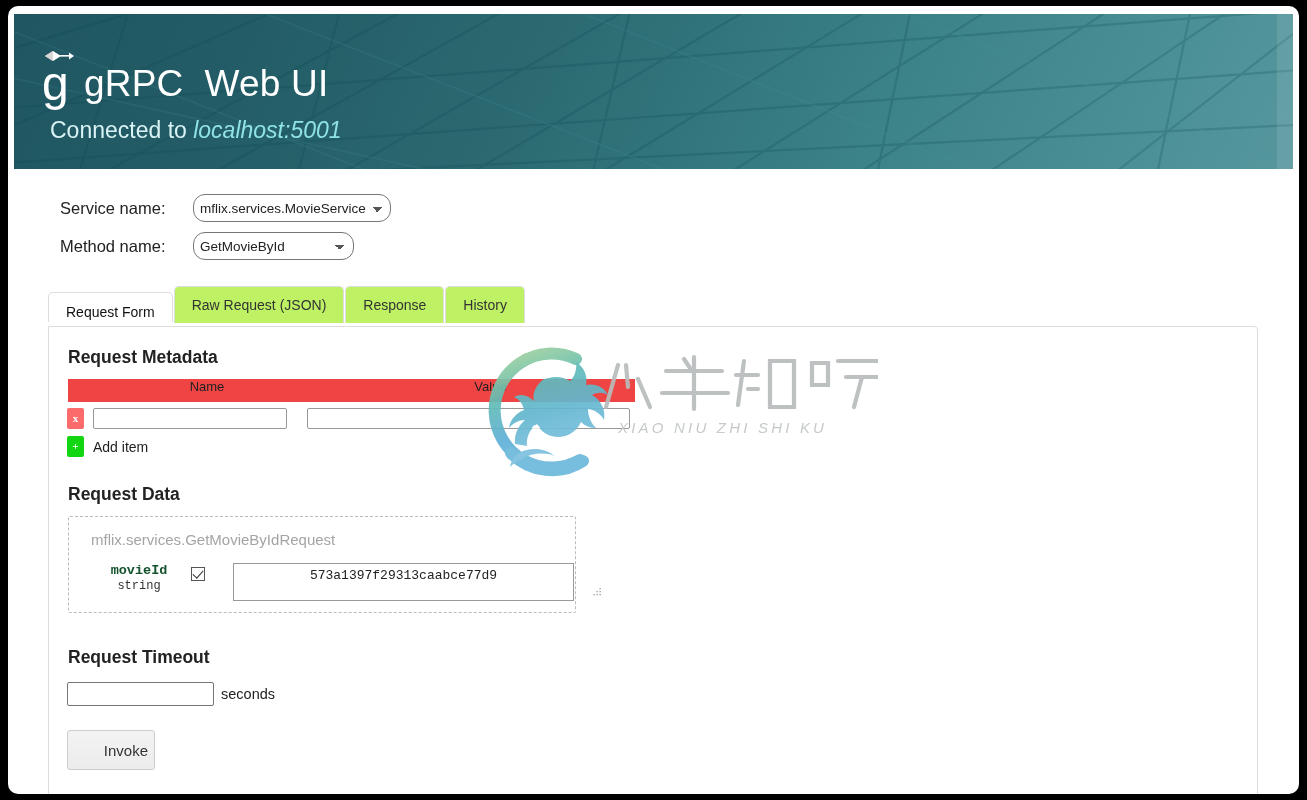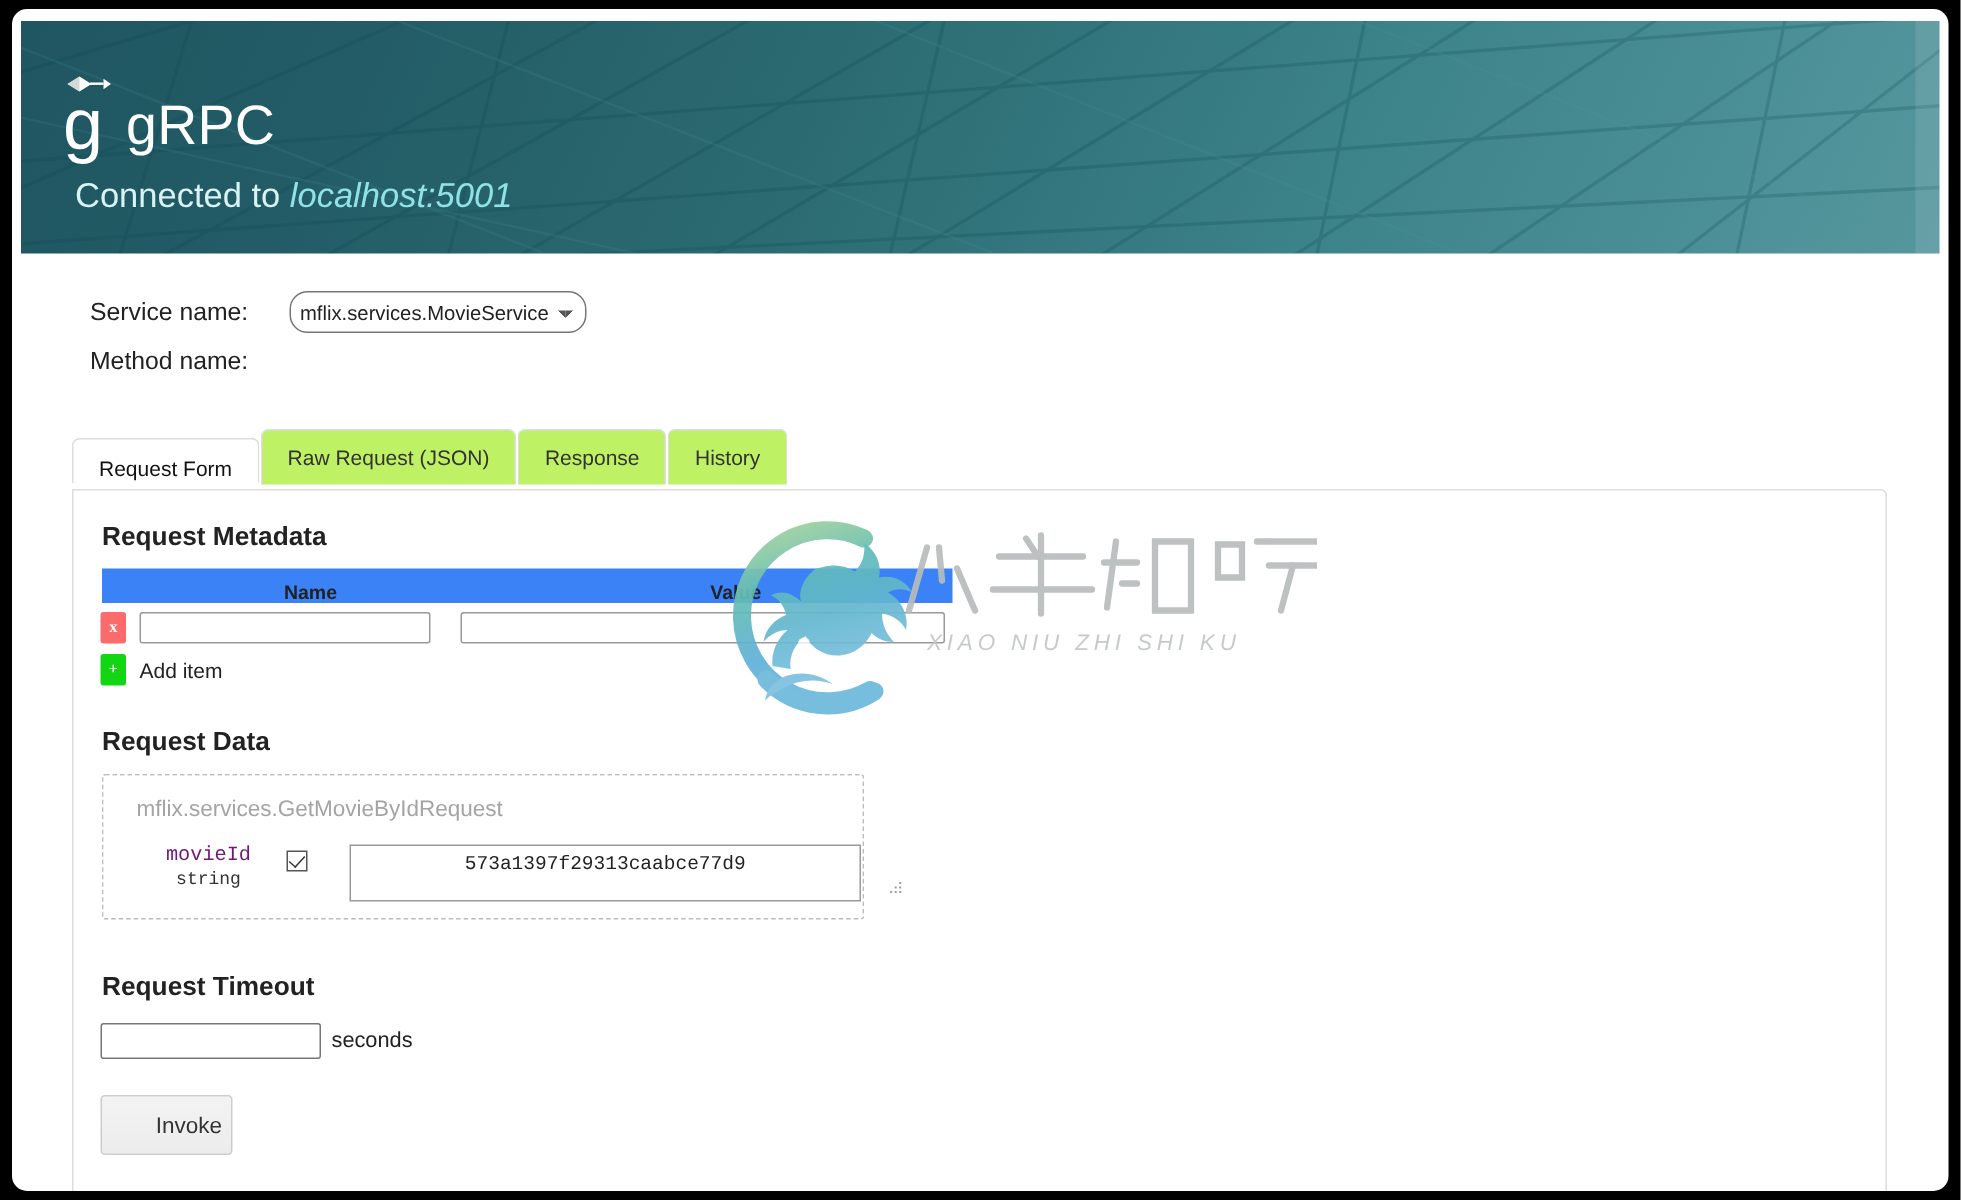"Web UI" span.title-text { html: none -> <span>&nbsp;&nbsp;<span>Web UI</span></span> }
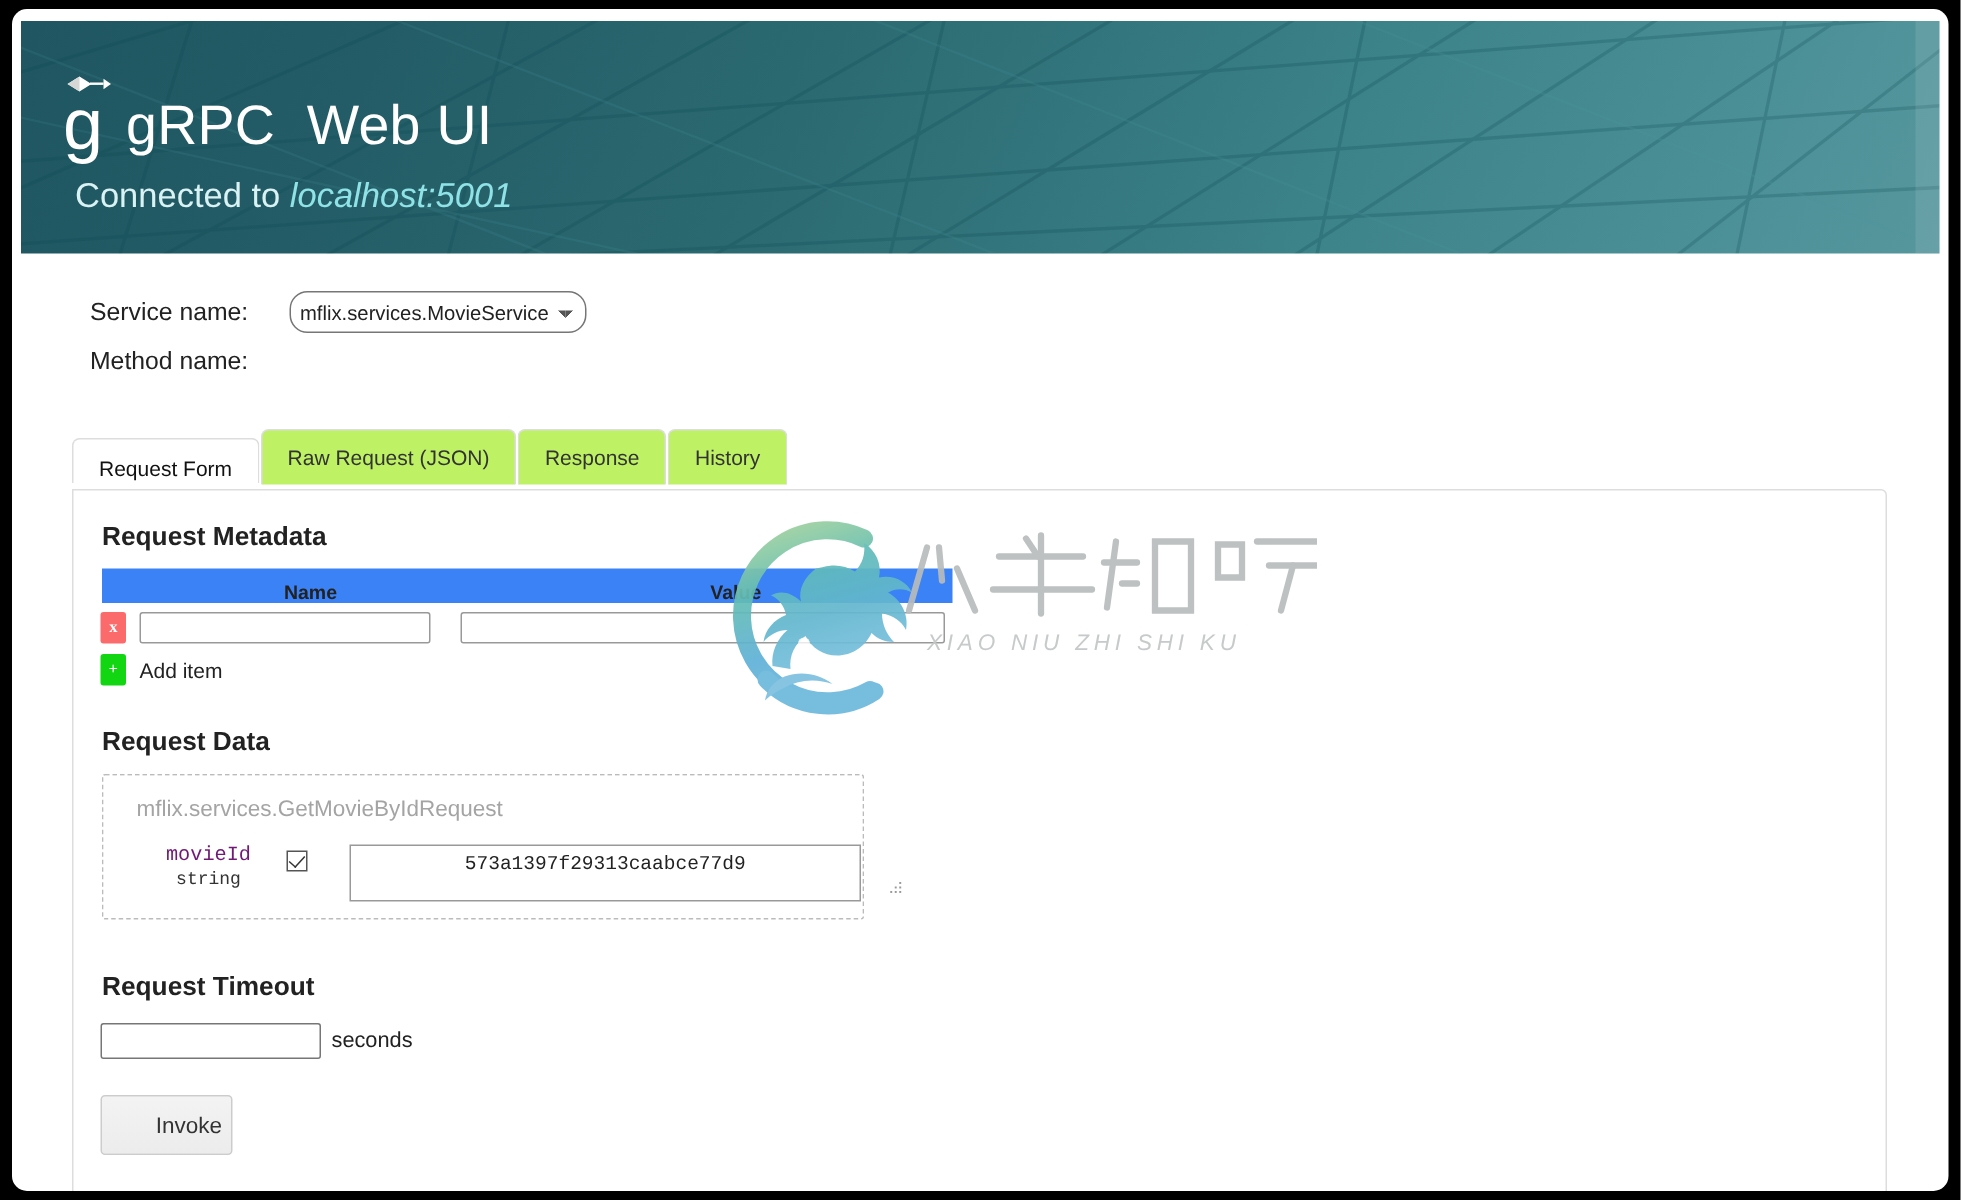"GetMovieById" select.combo { html: none -> <select> <option>GetMovieById</option> </select> }
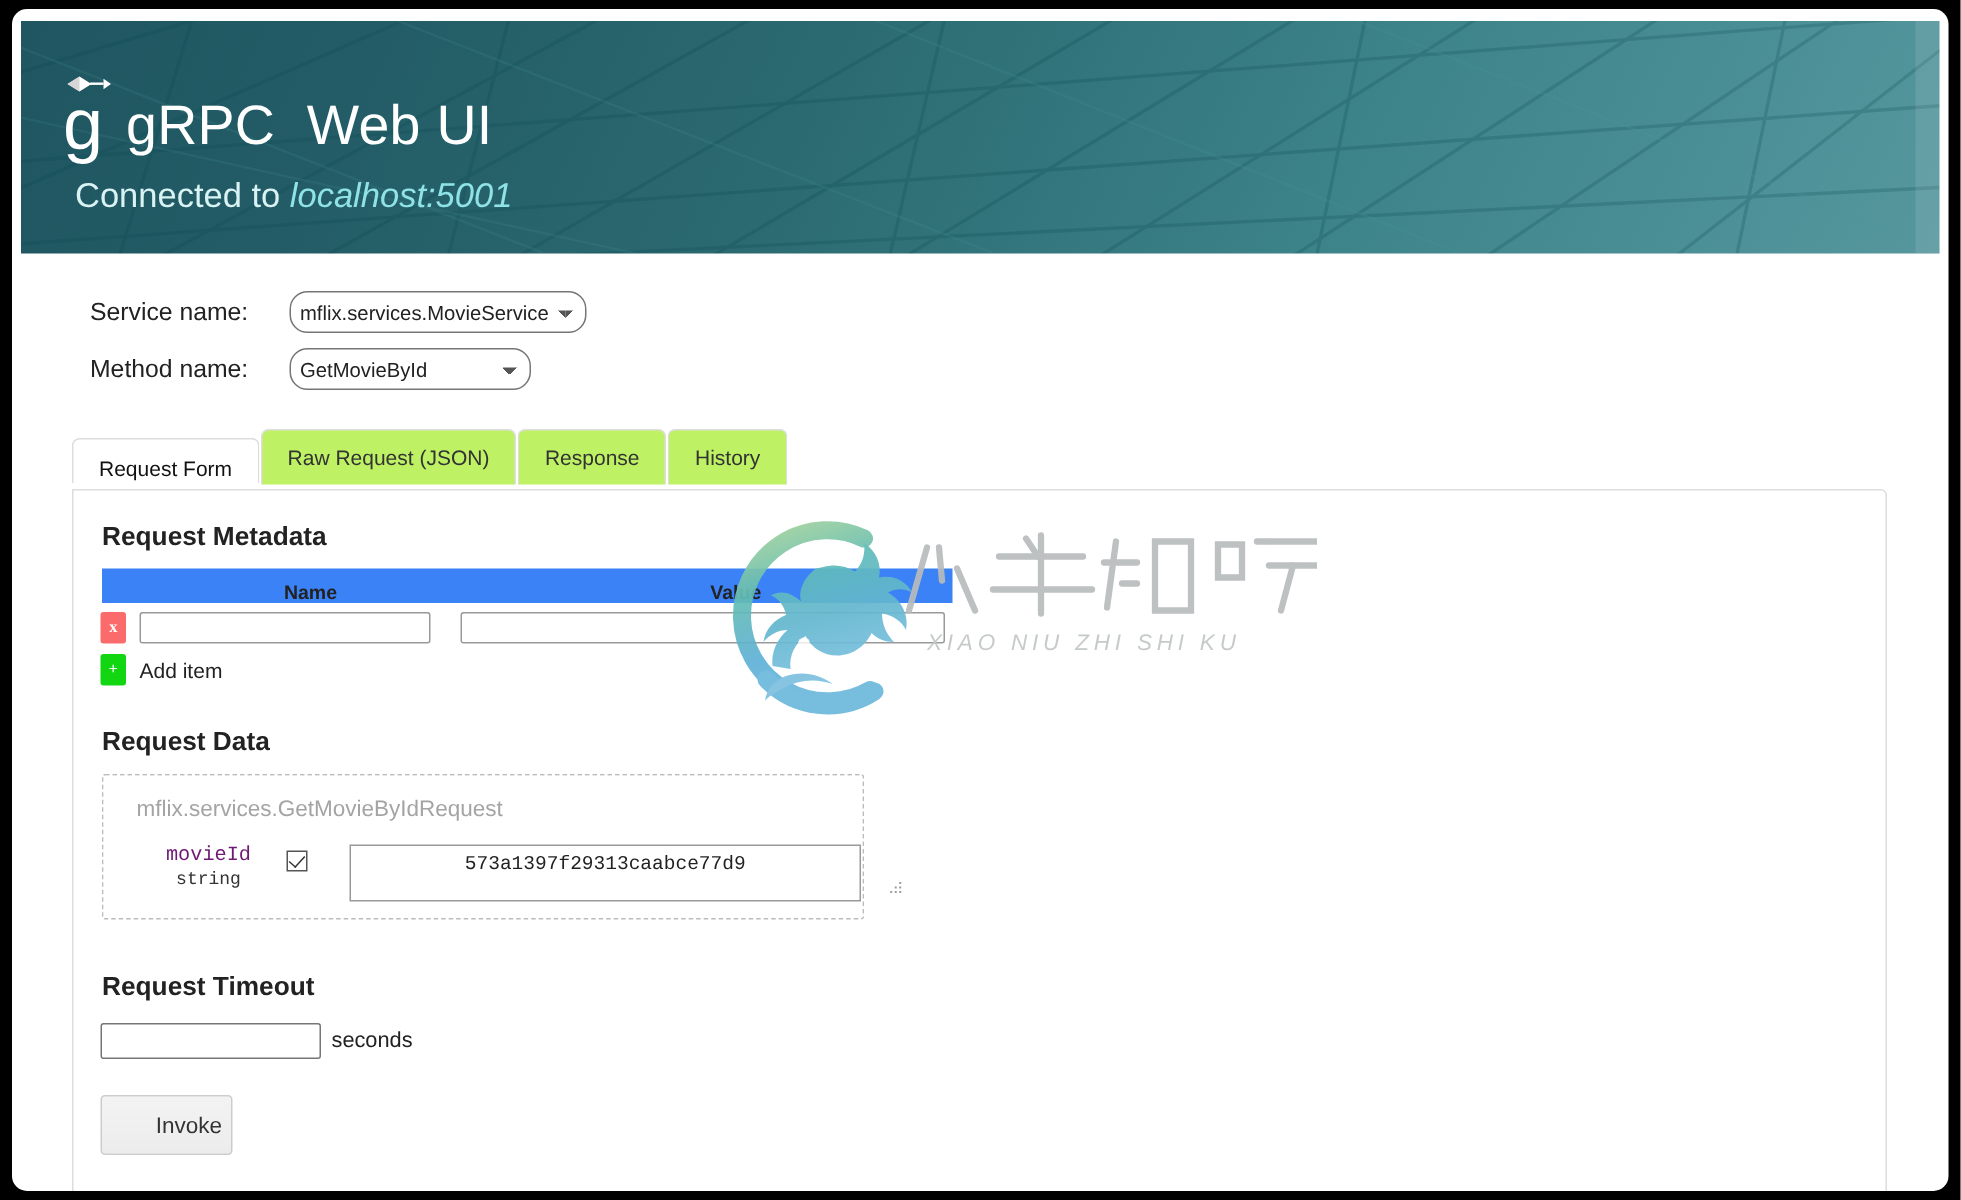"Name" #meta-head { align-items: flex-end -> flex-start; background: #3b82f6 -> #ef4444; font-weight: bold -> normal }
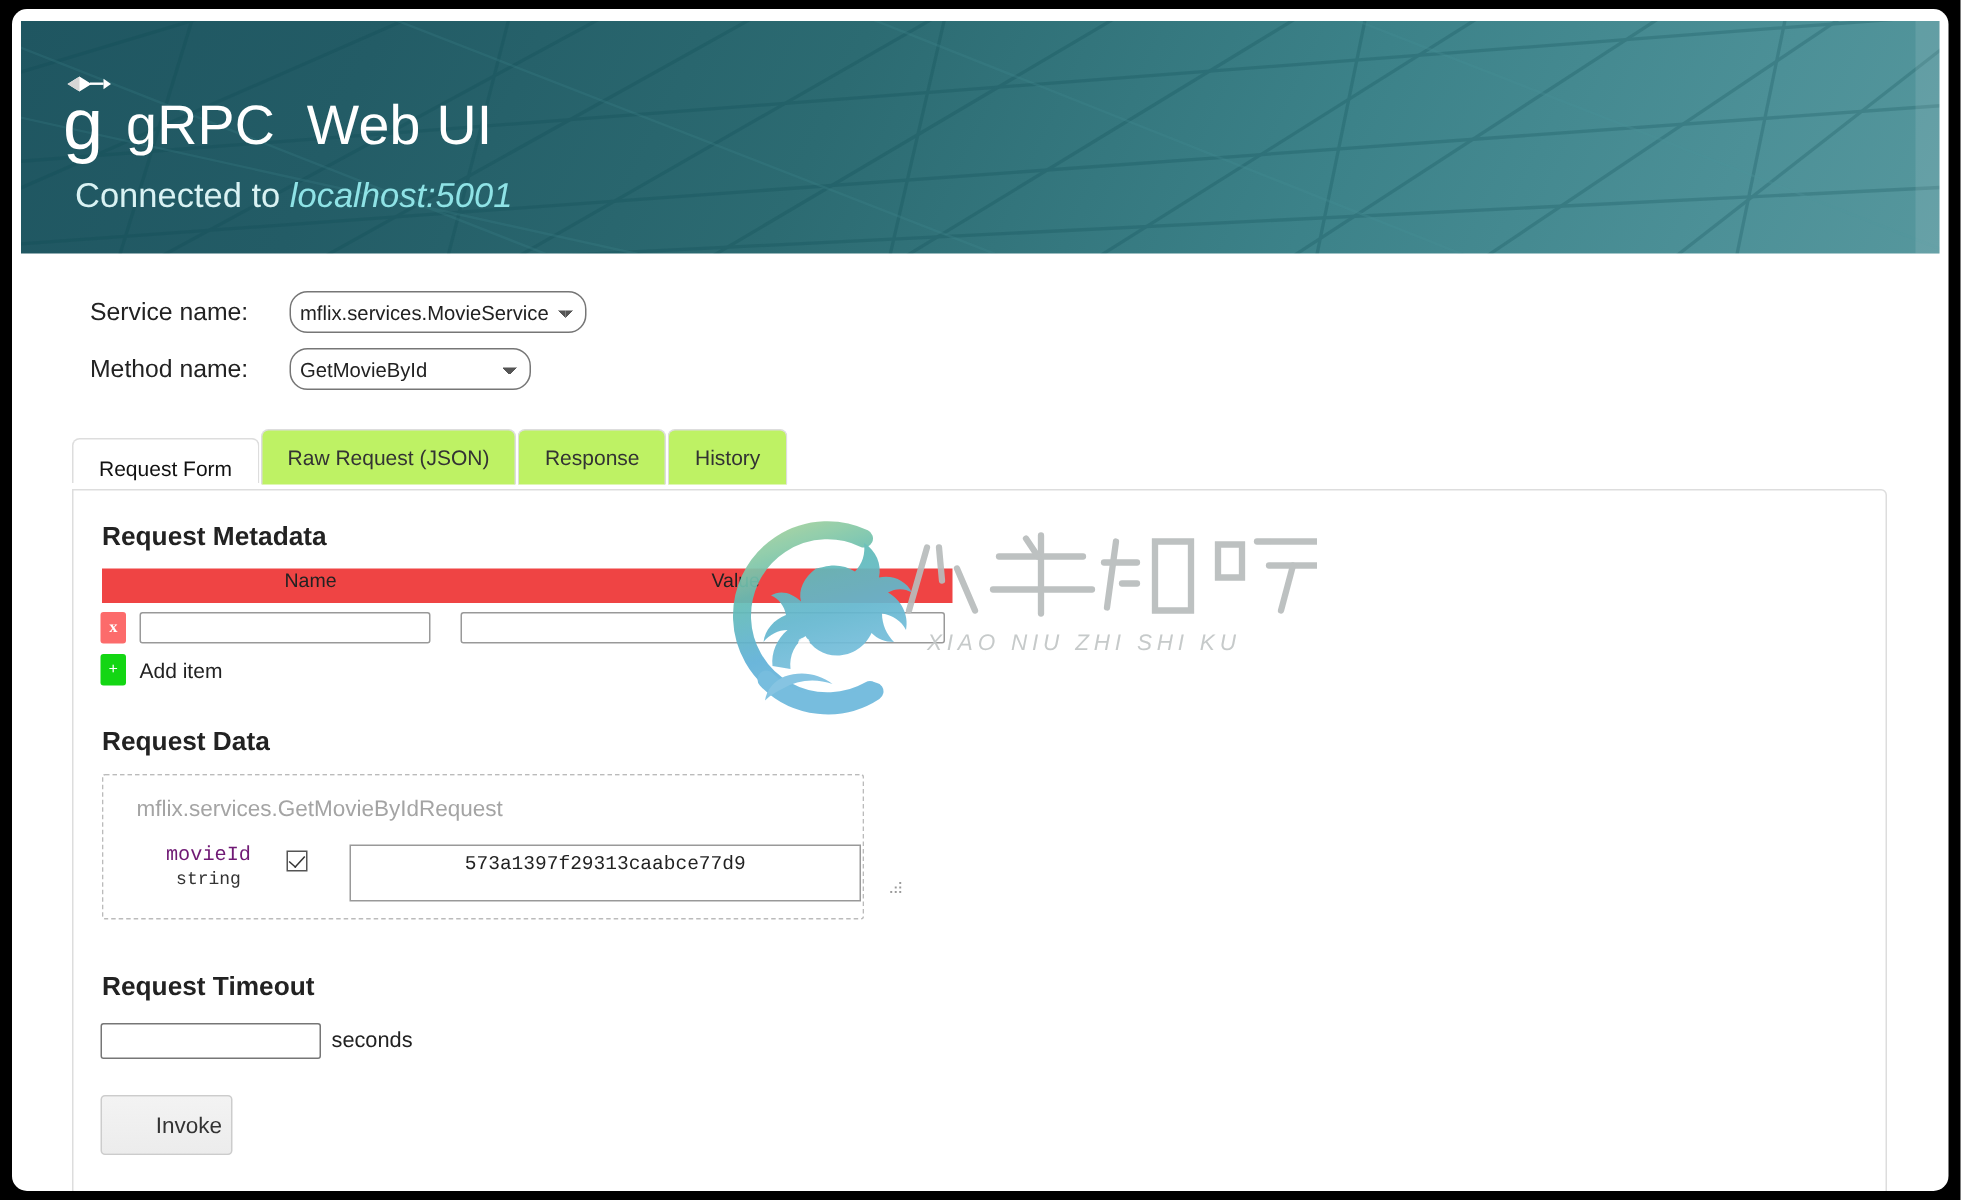"movieId" .field-name { color: #701a75 -> #14532d; font-weight: normal -> bold }
